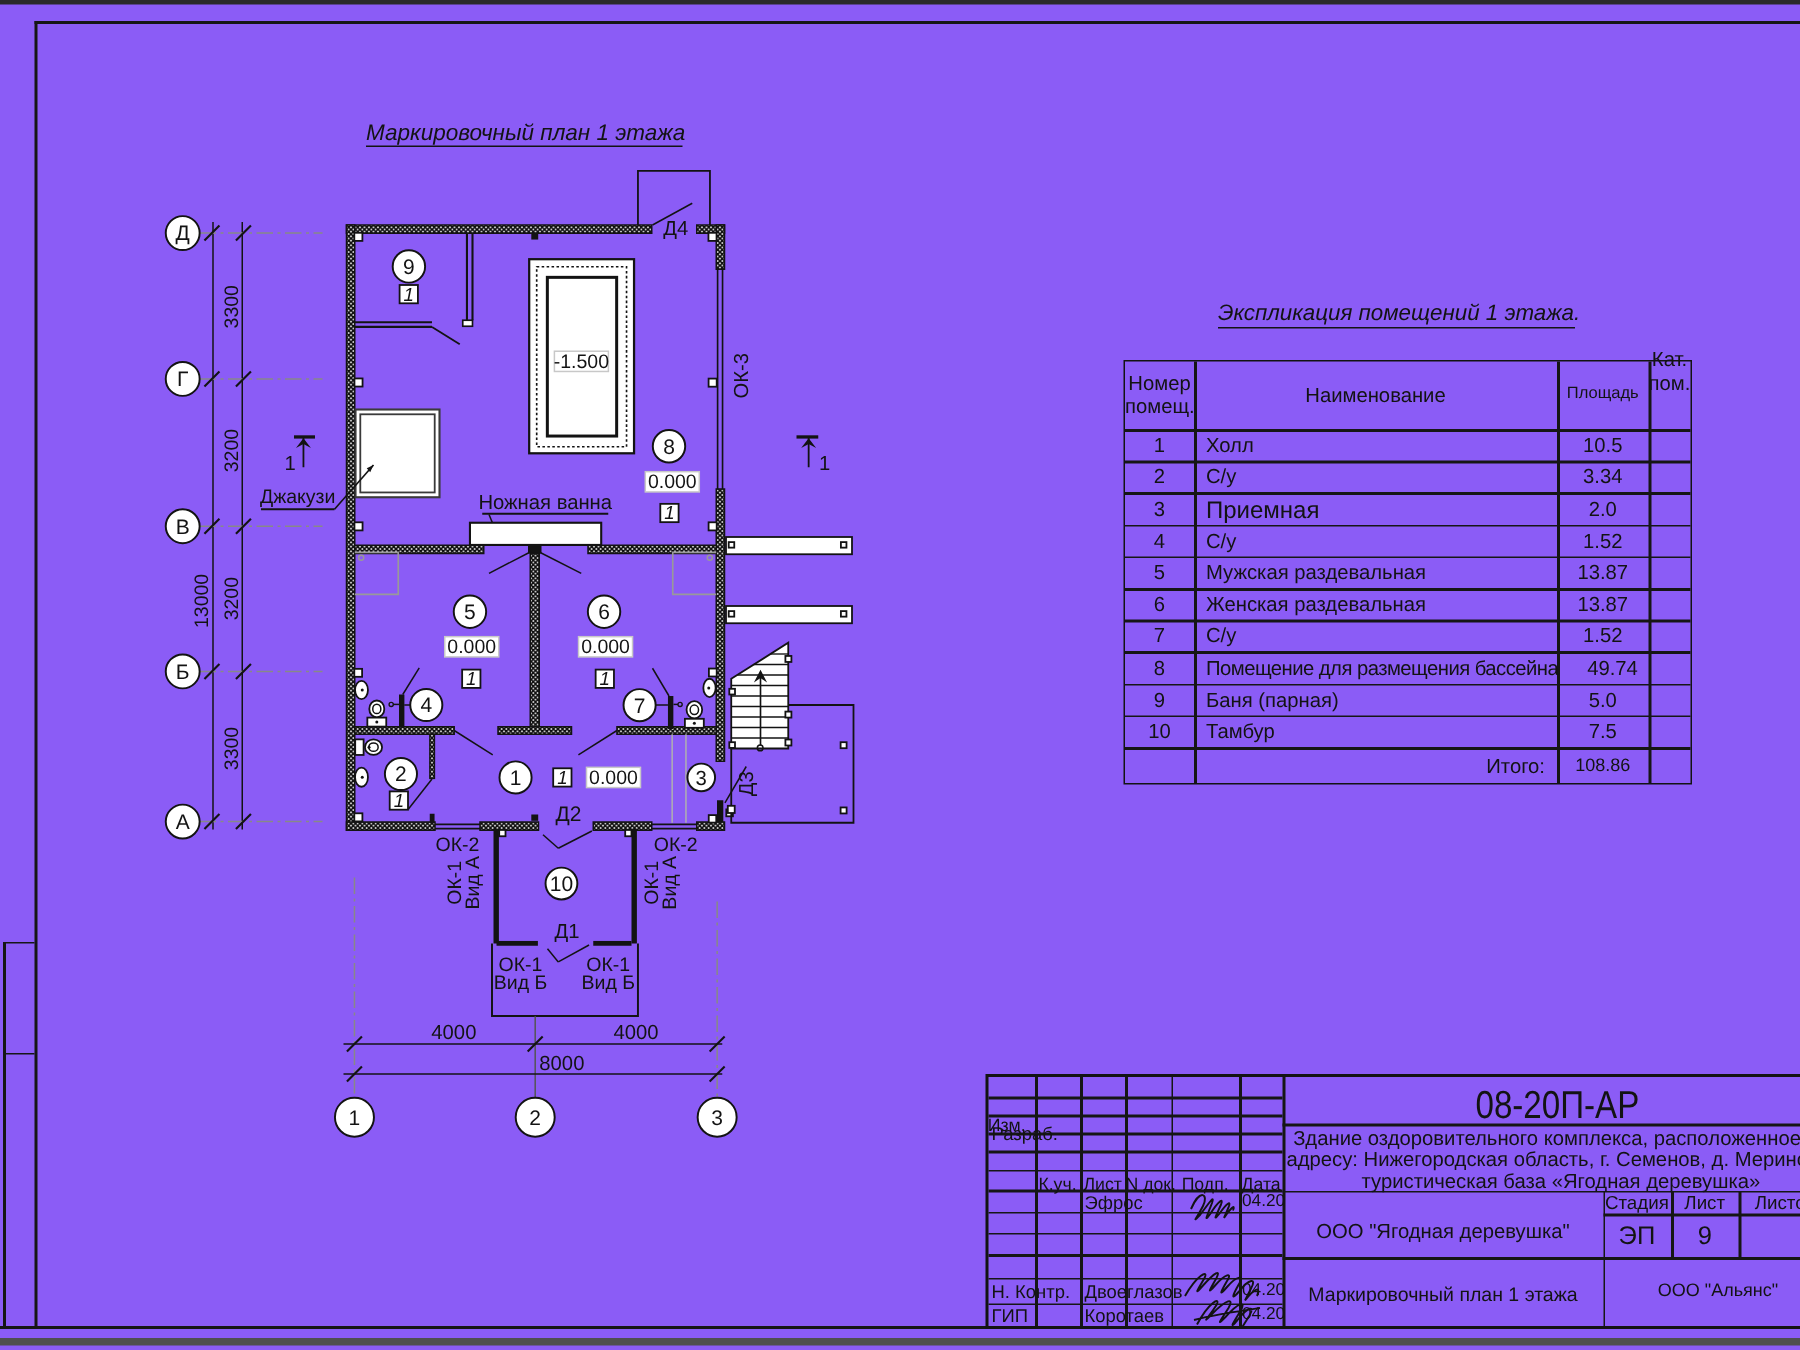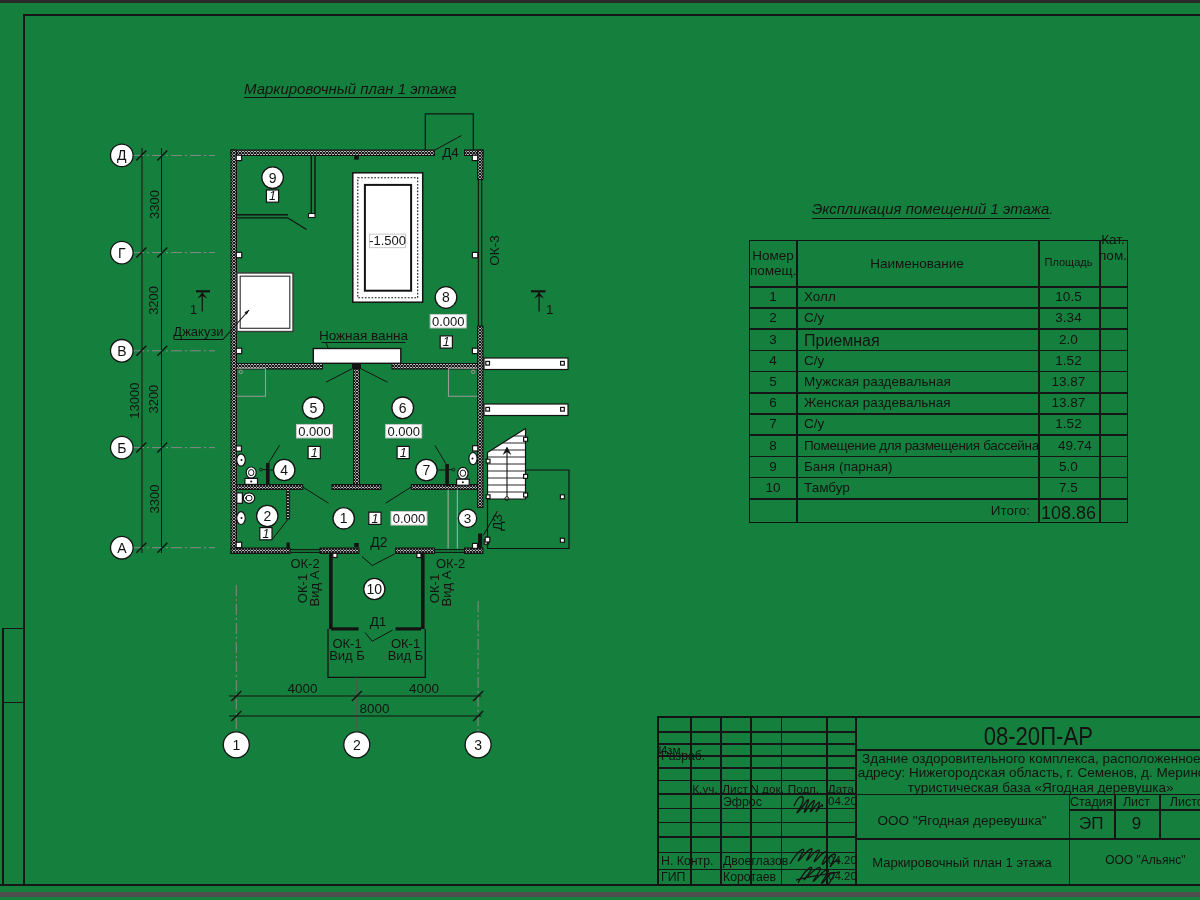"Маркировочный план 1 этажа" #page { background: #15803d -> #8b5cf6 }
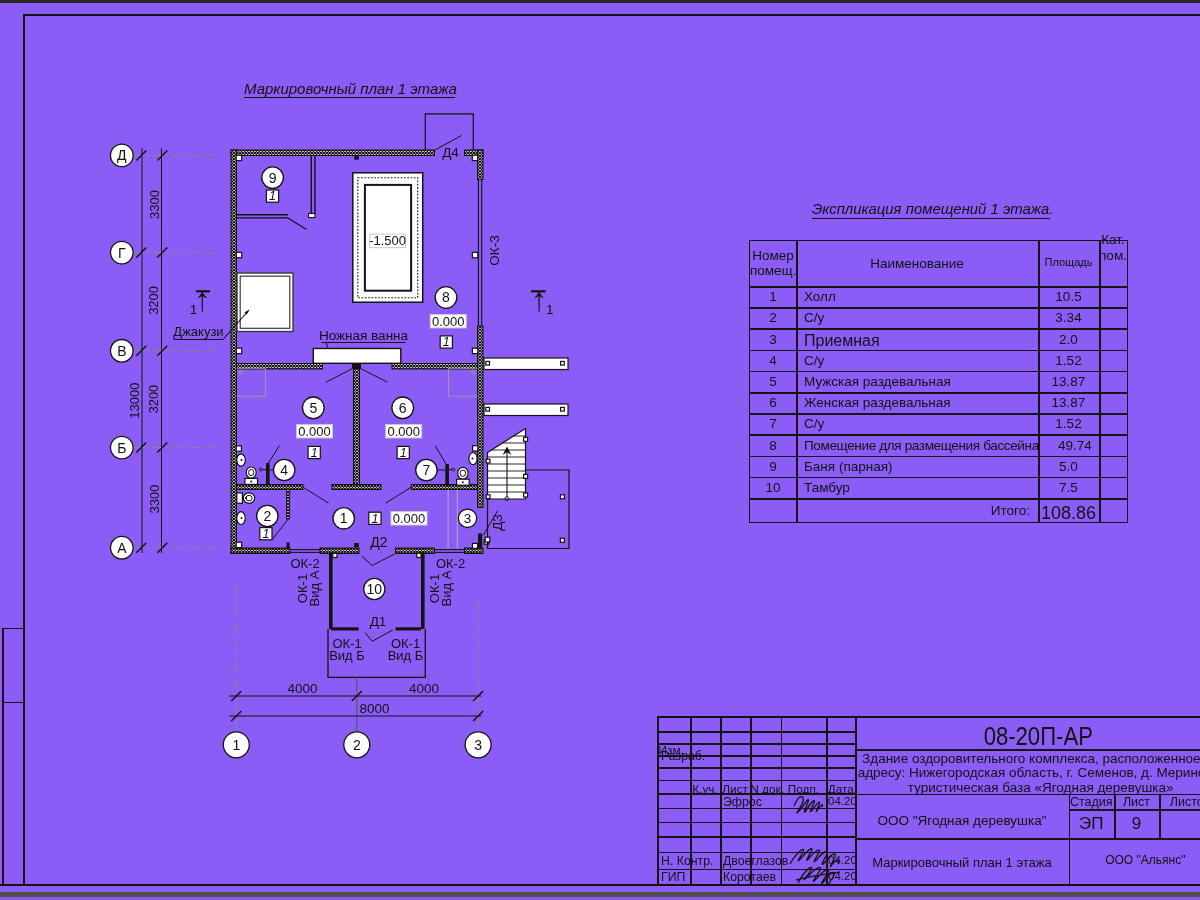"108.86" div.txt { font-size: 18px -> 12px }
